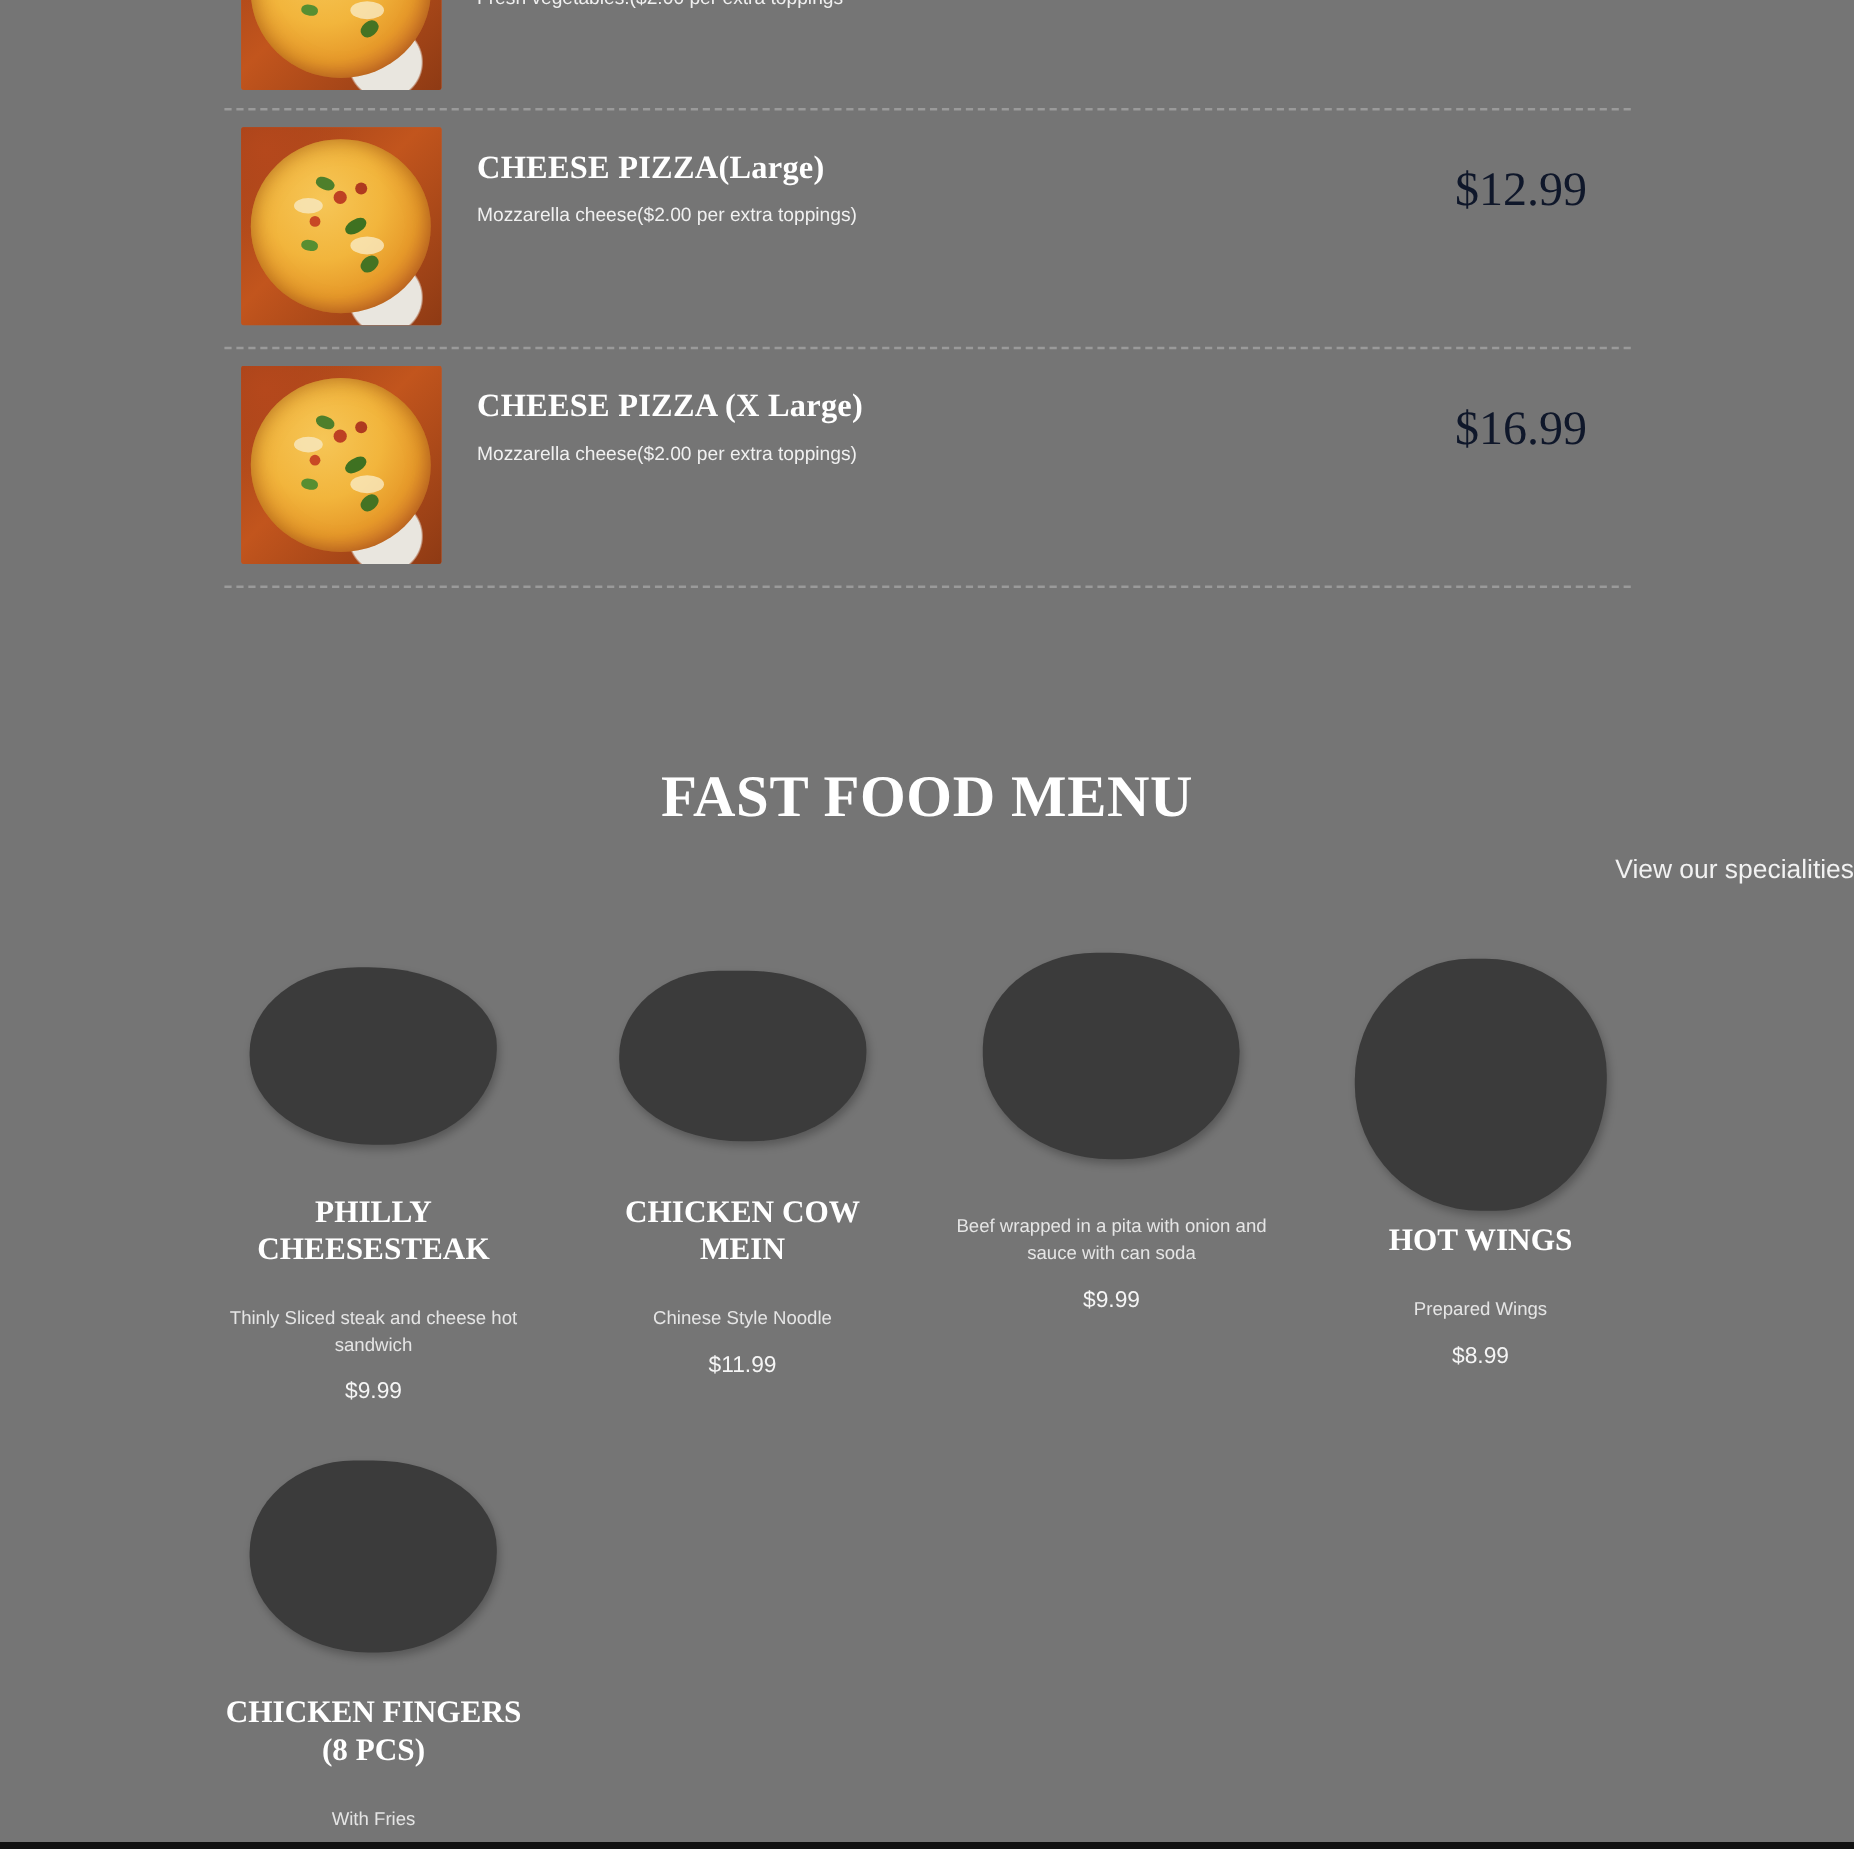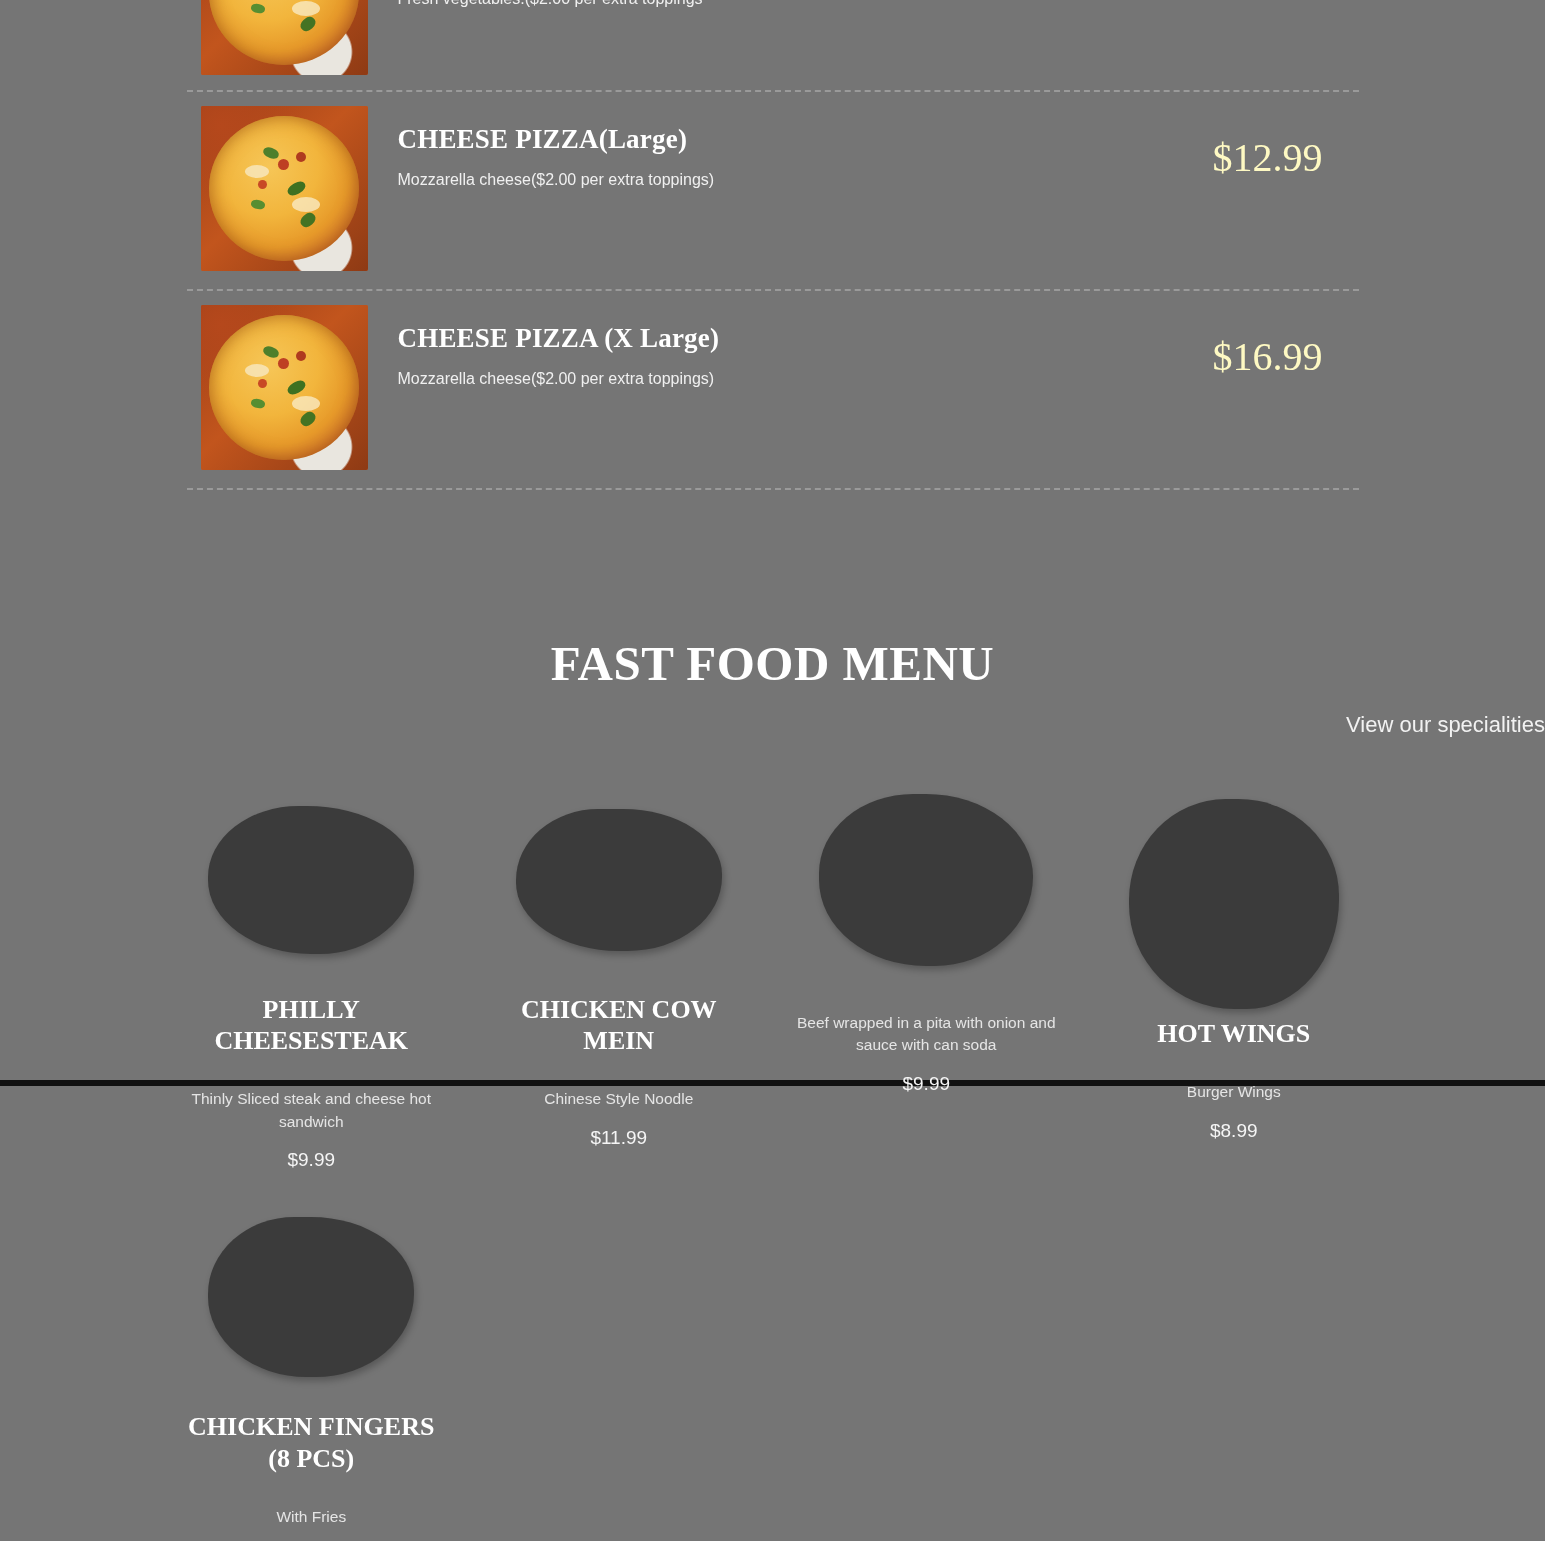"CHEESE PIZZA(Large)" .page { height: 1086px -> 1541px }
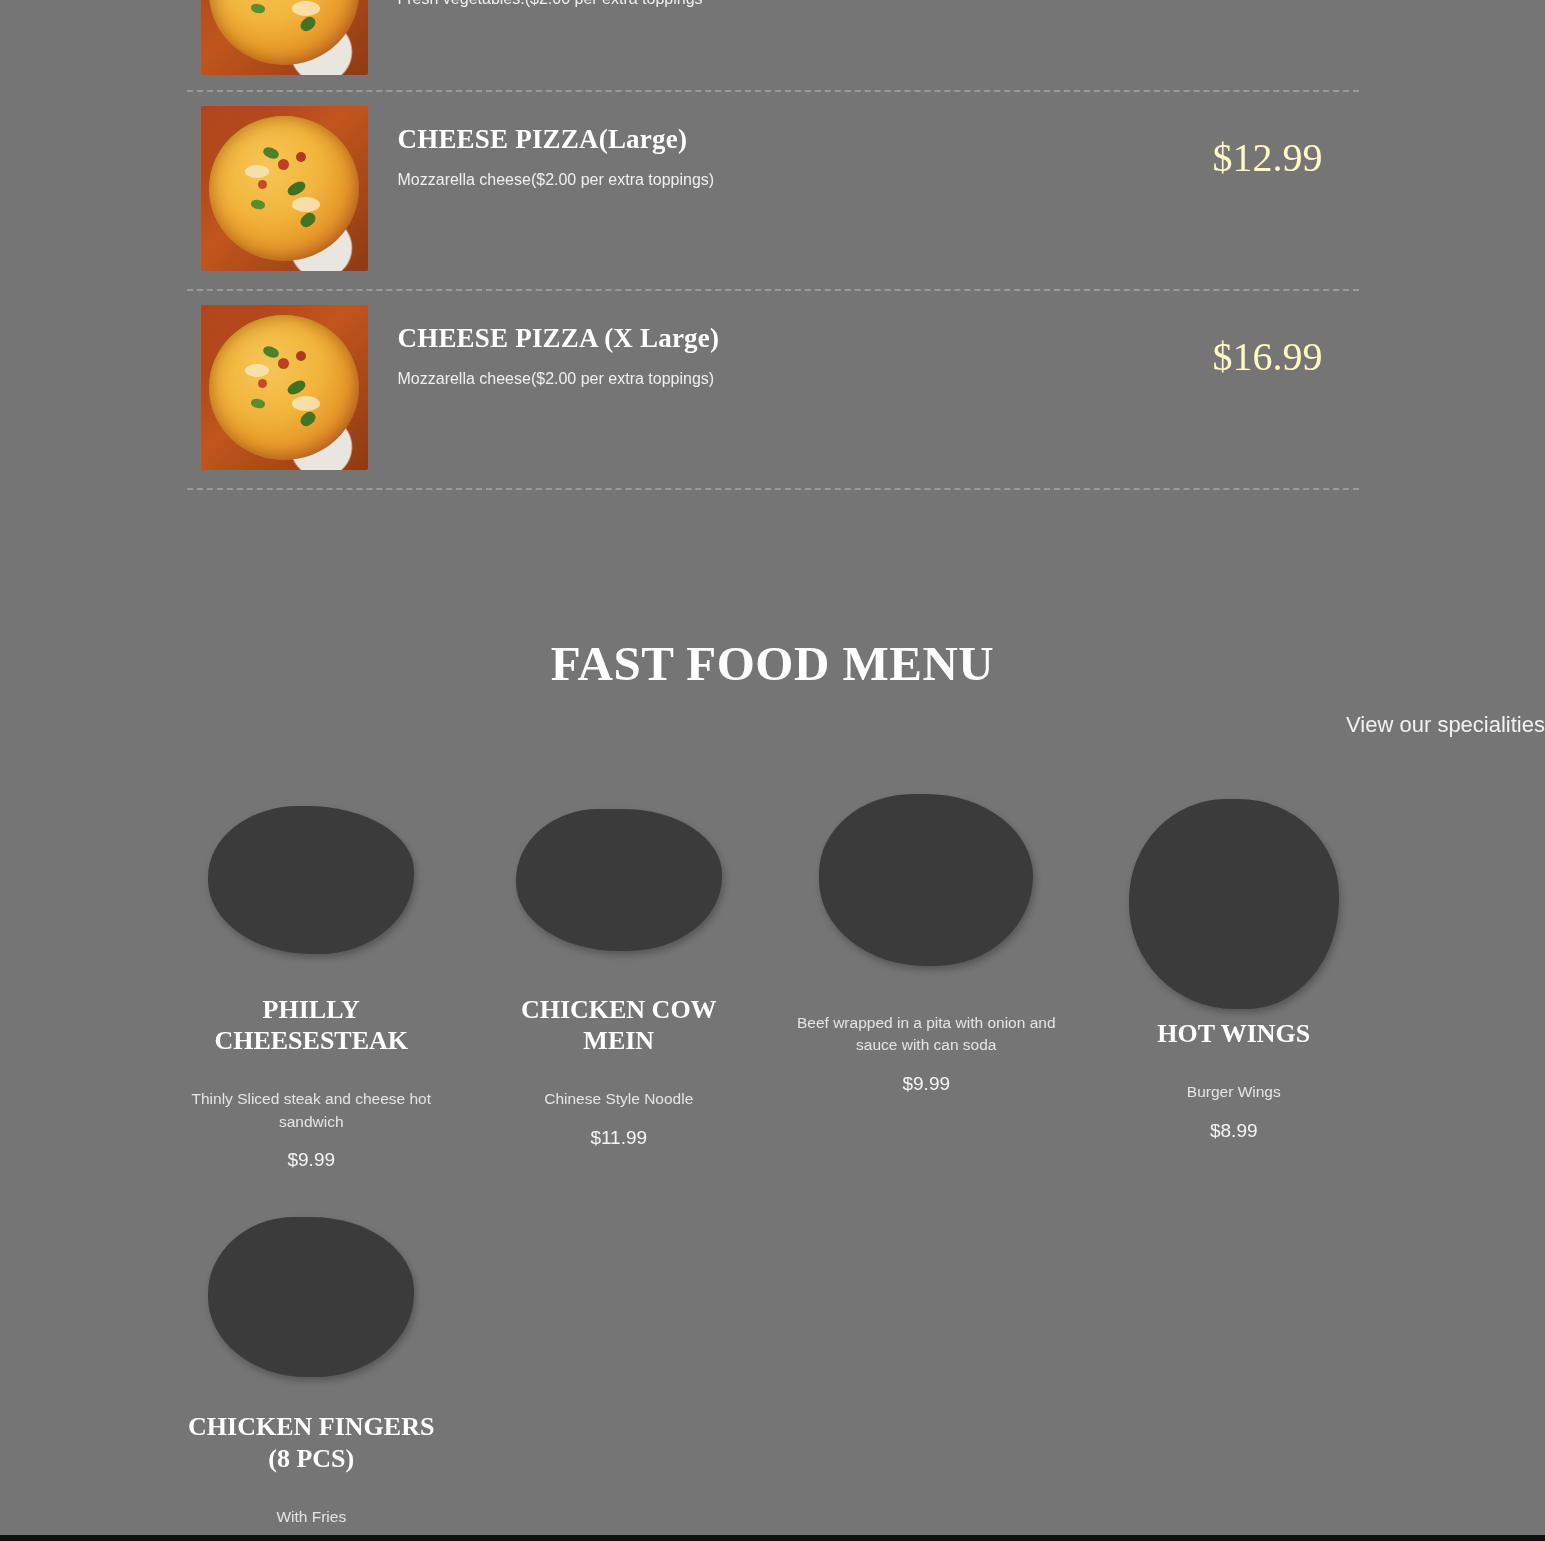"$12.99" .pizza-price { color: #fef9c3 -> #0f172a }
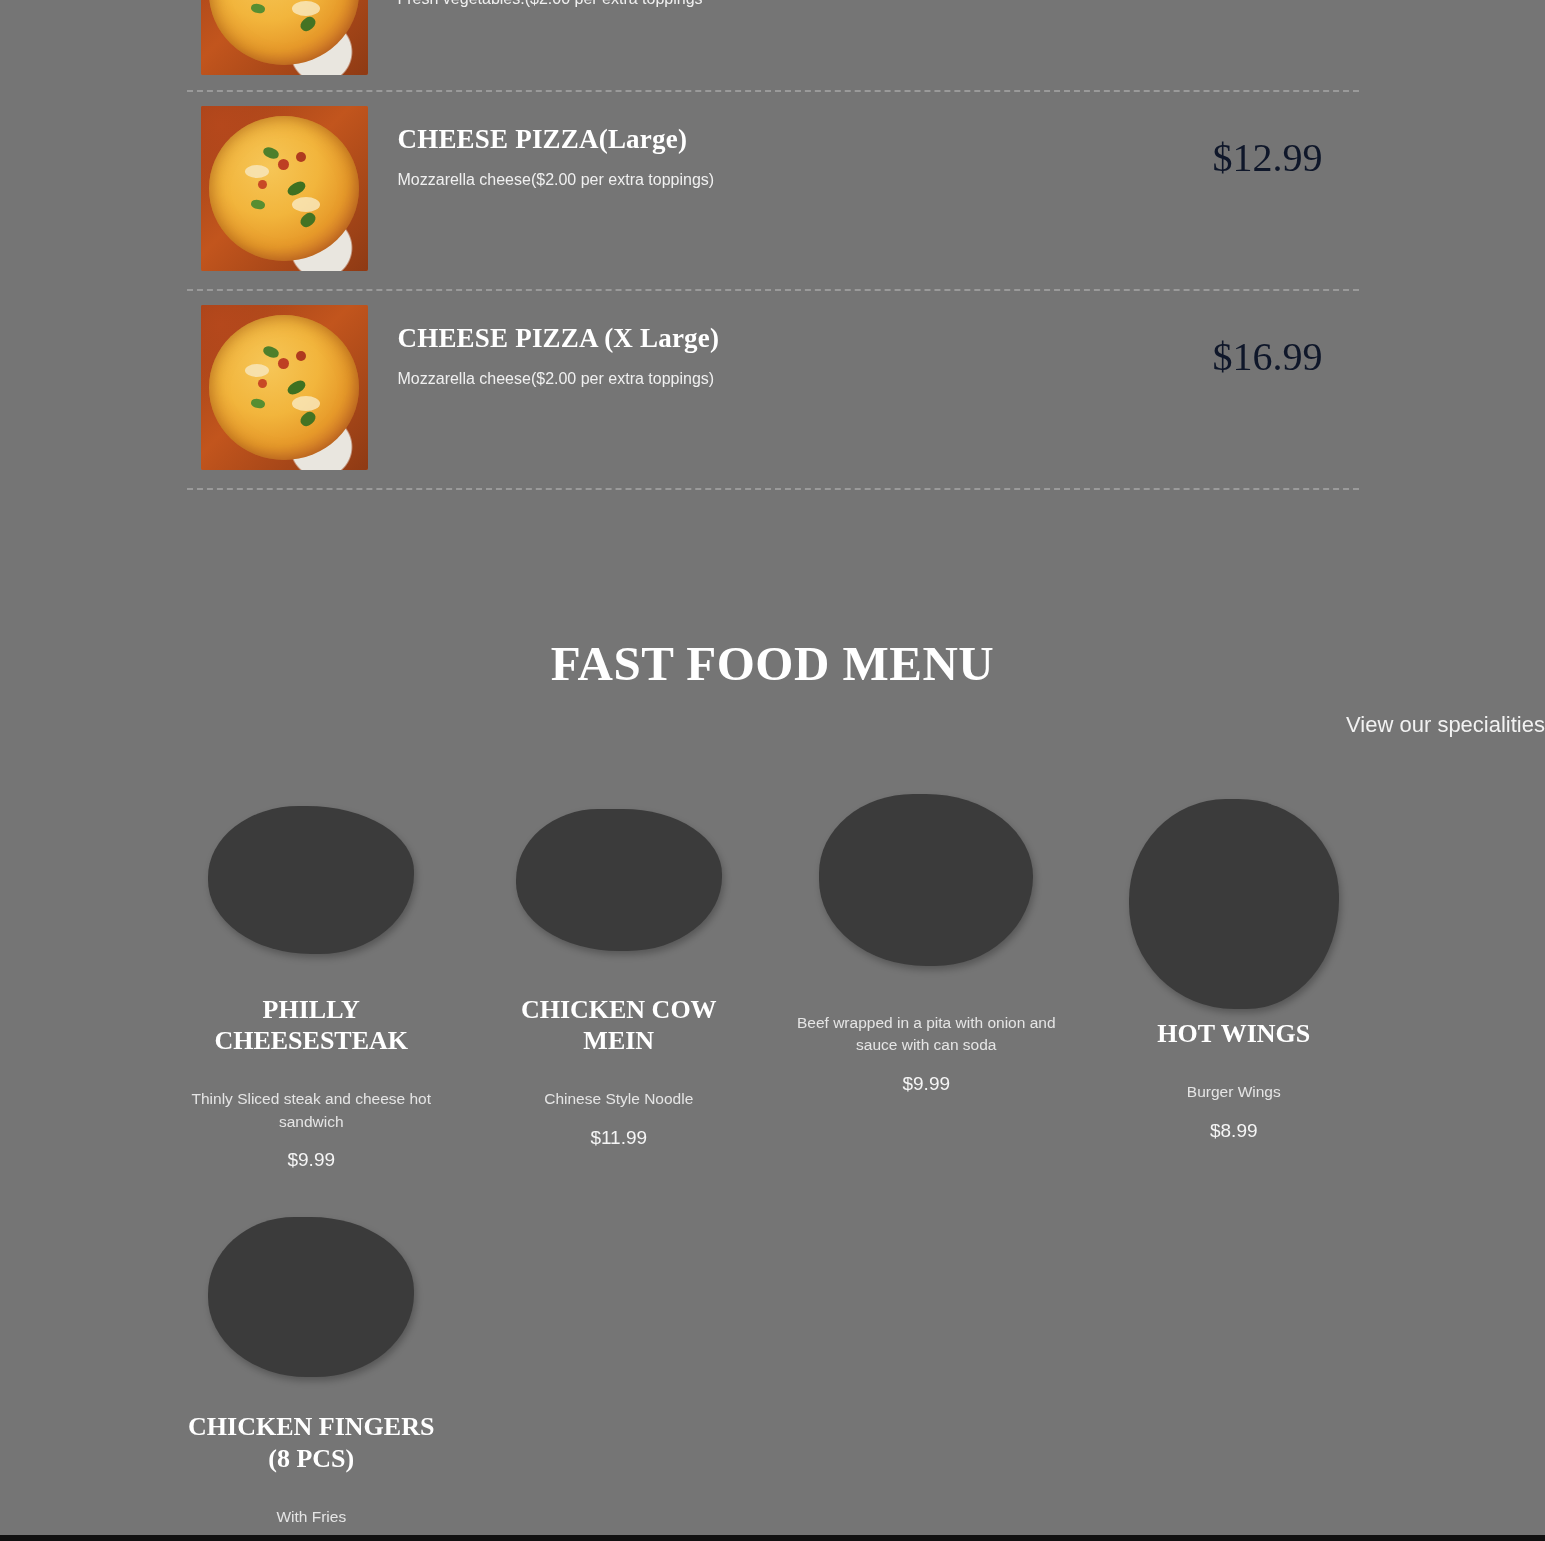"Burger Wings" p.ff-desc { text: Burger -> Prepared }
